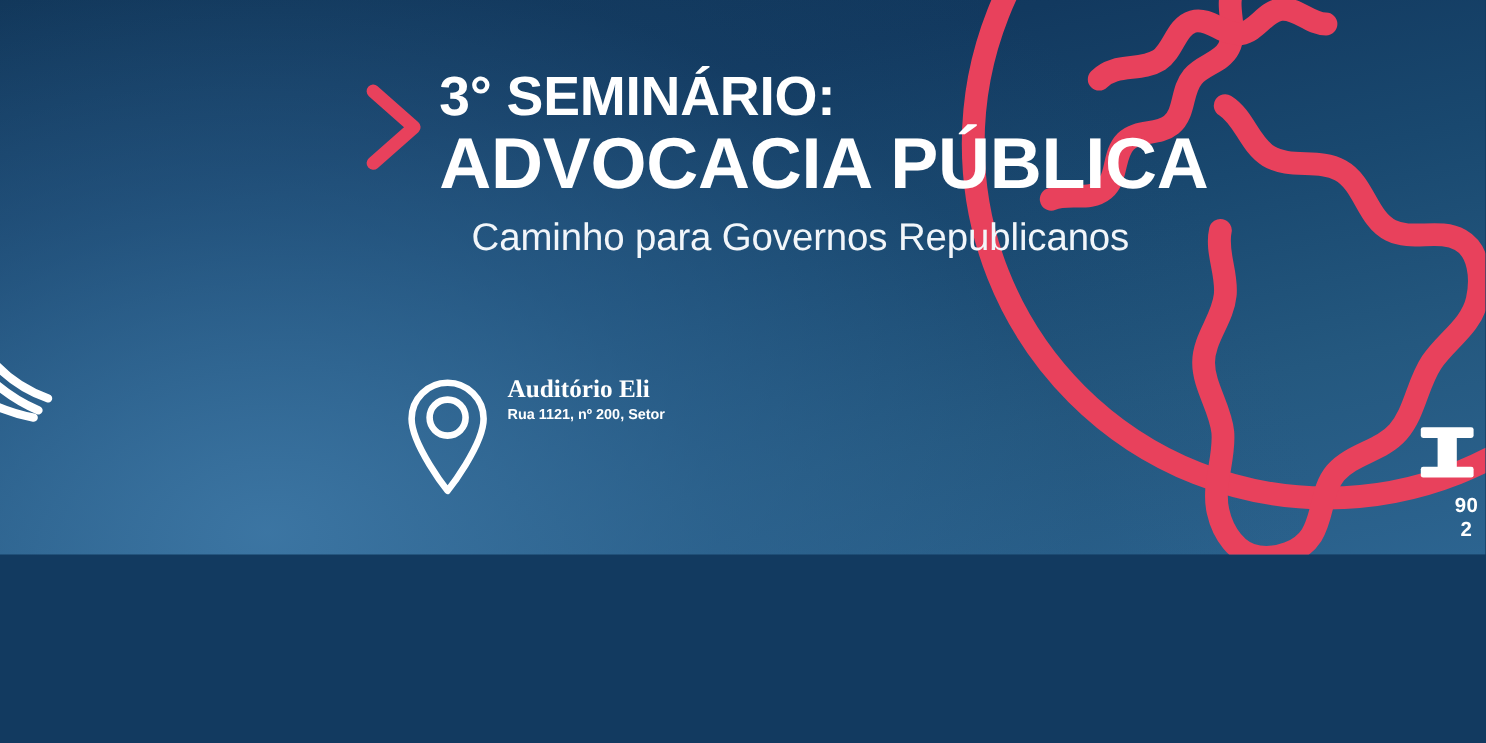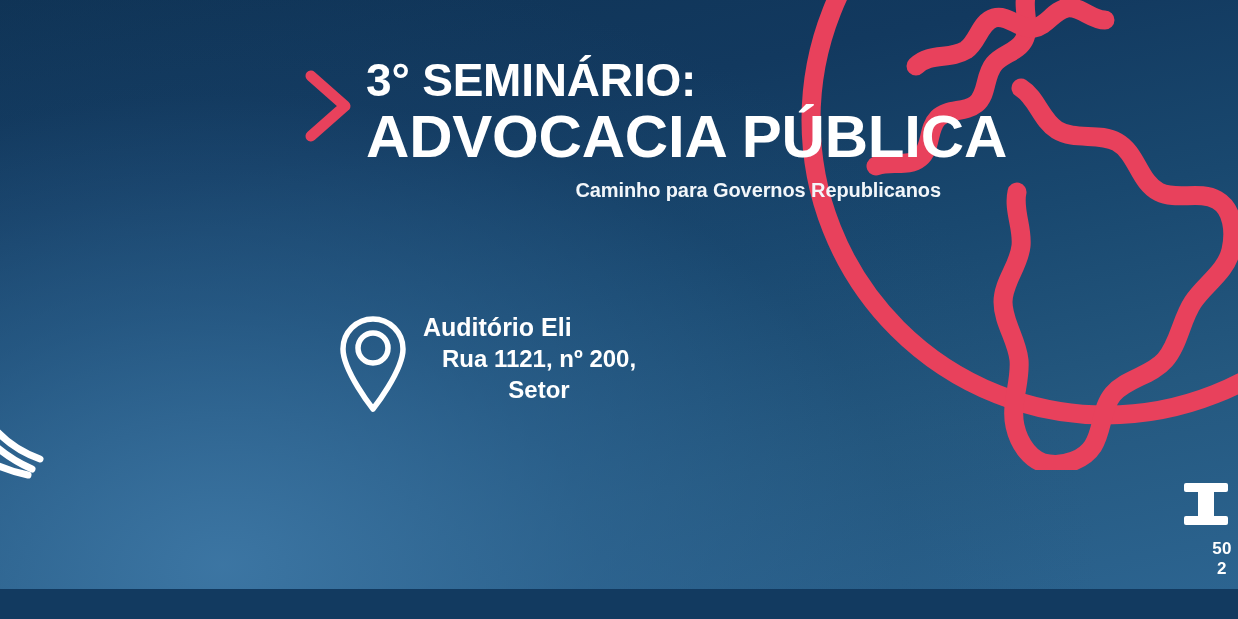"3° SEMINÁRIO:" .banner { height: 589px -> 462px }
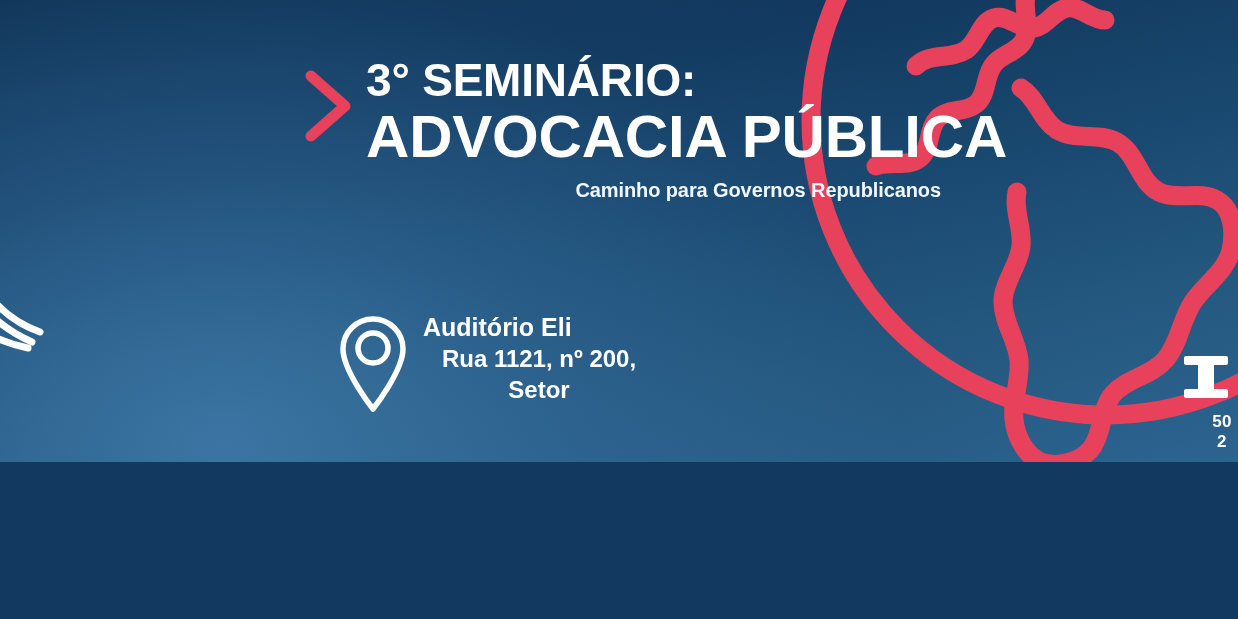"Caminho para Governos Republicanos" .subtitle { font-size: 20px -> 32px; font-weight: bold -> normal }
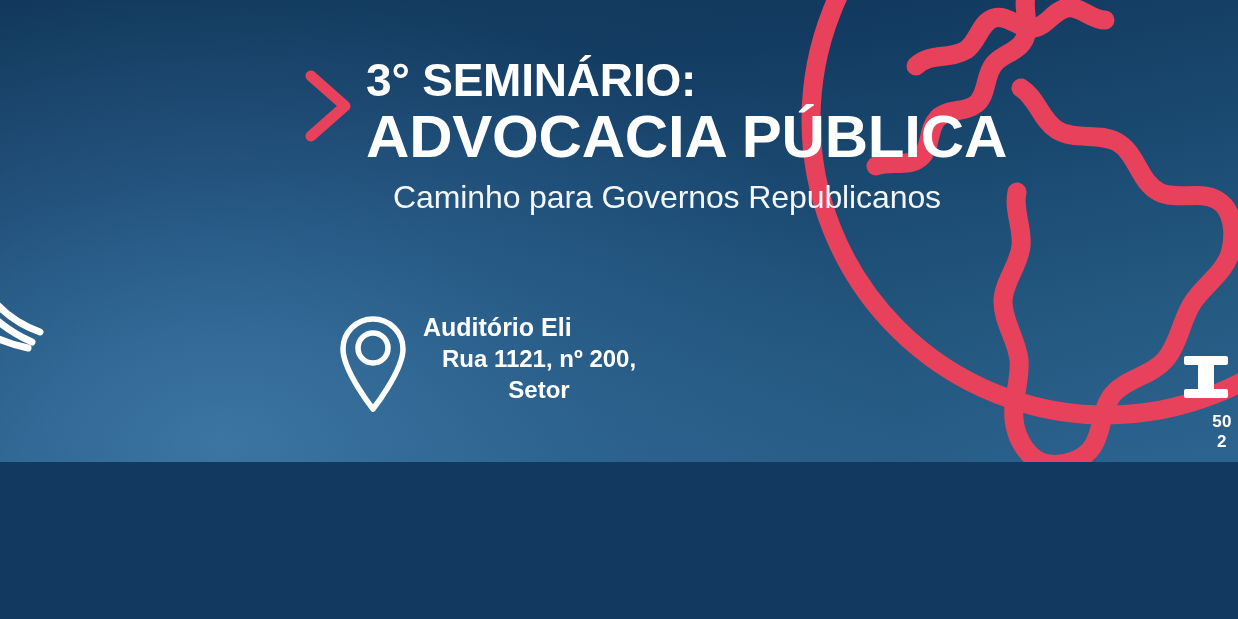"Auditório Eli" .info-strong { font-family: none -> Liberation Serif, serif; font-size: 25px -> 21px }
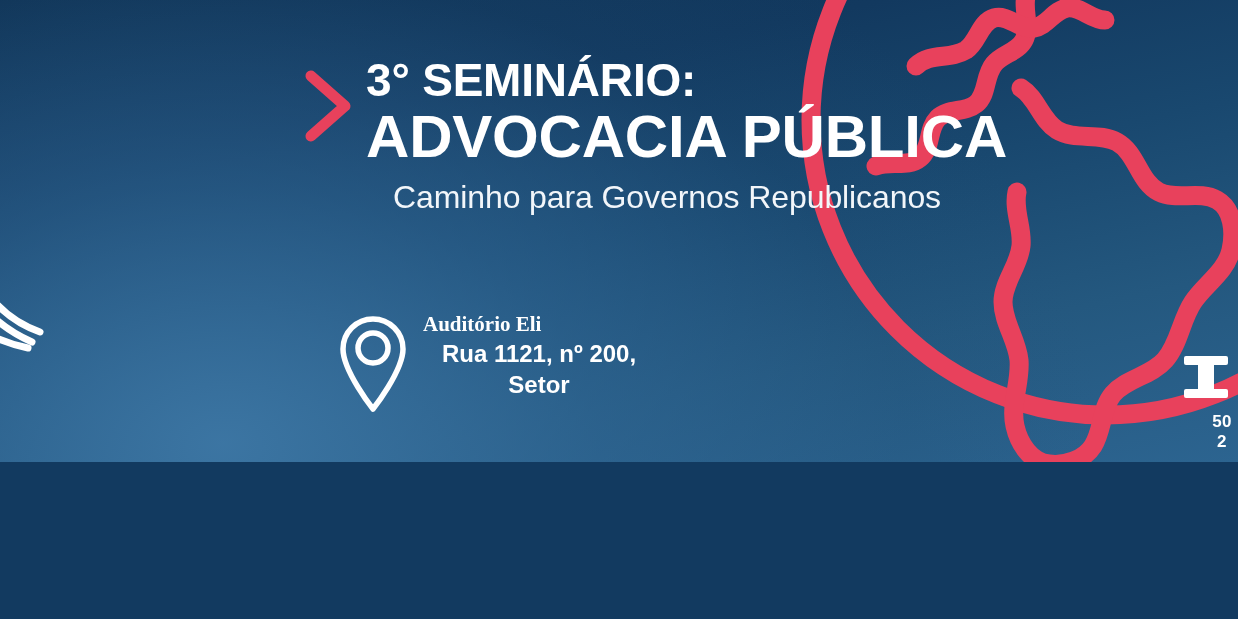"Rua 1121, nº 200, Setor" .info-detail { font-size: 24px -> 12px }
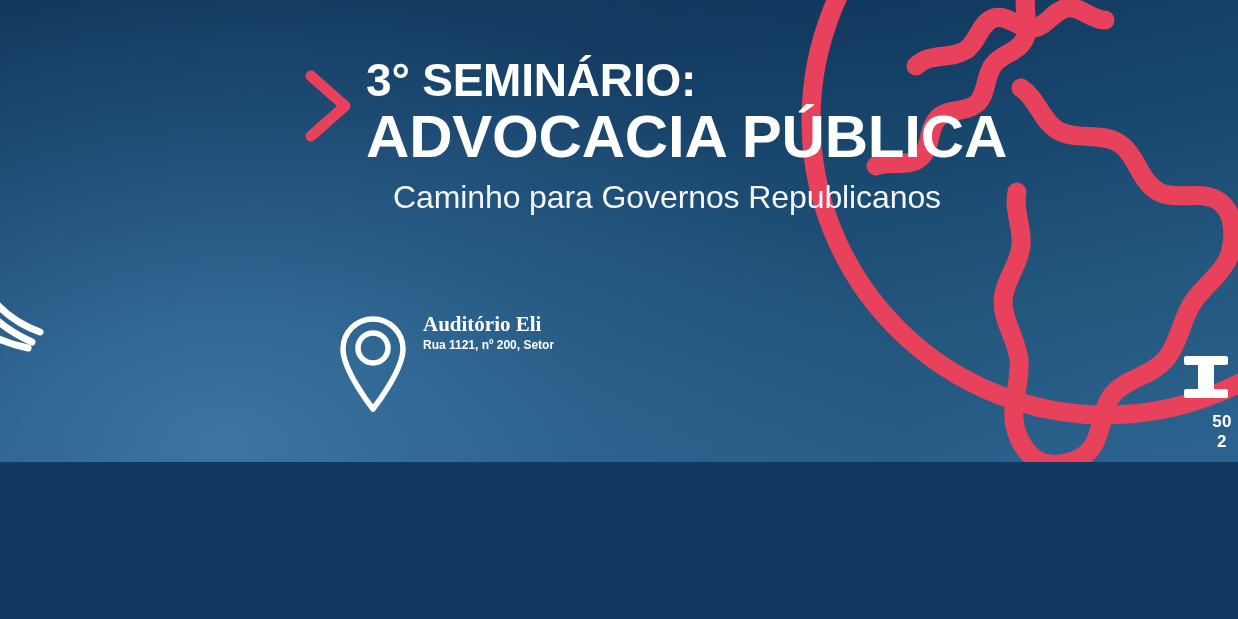"50" div.corner-logo-line { text: 50 -> 90 }
